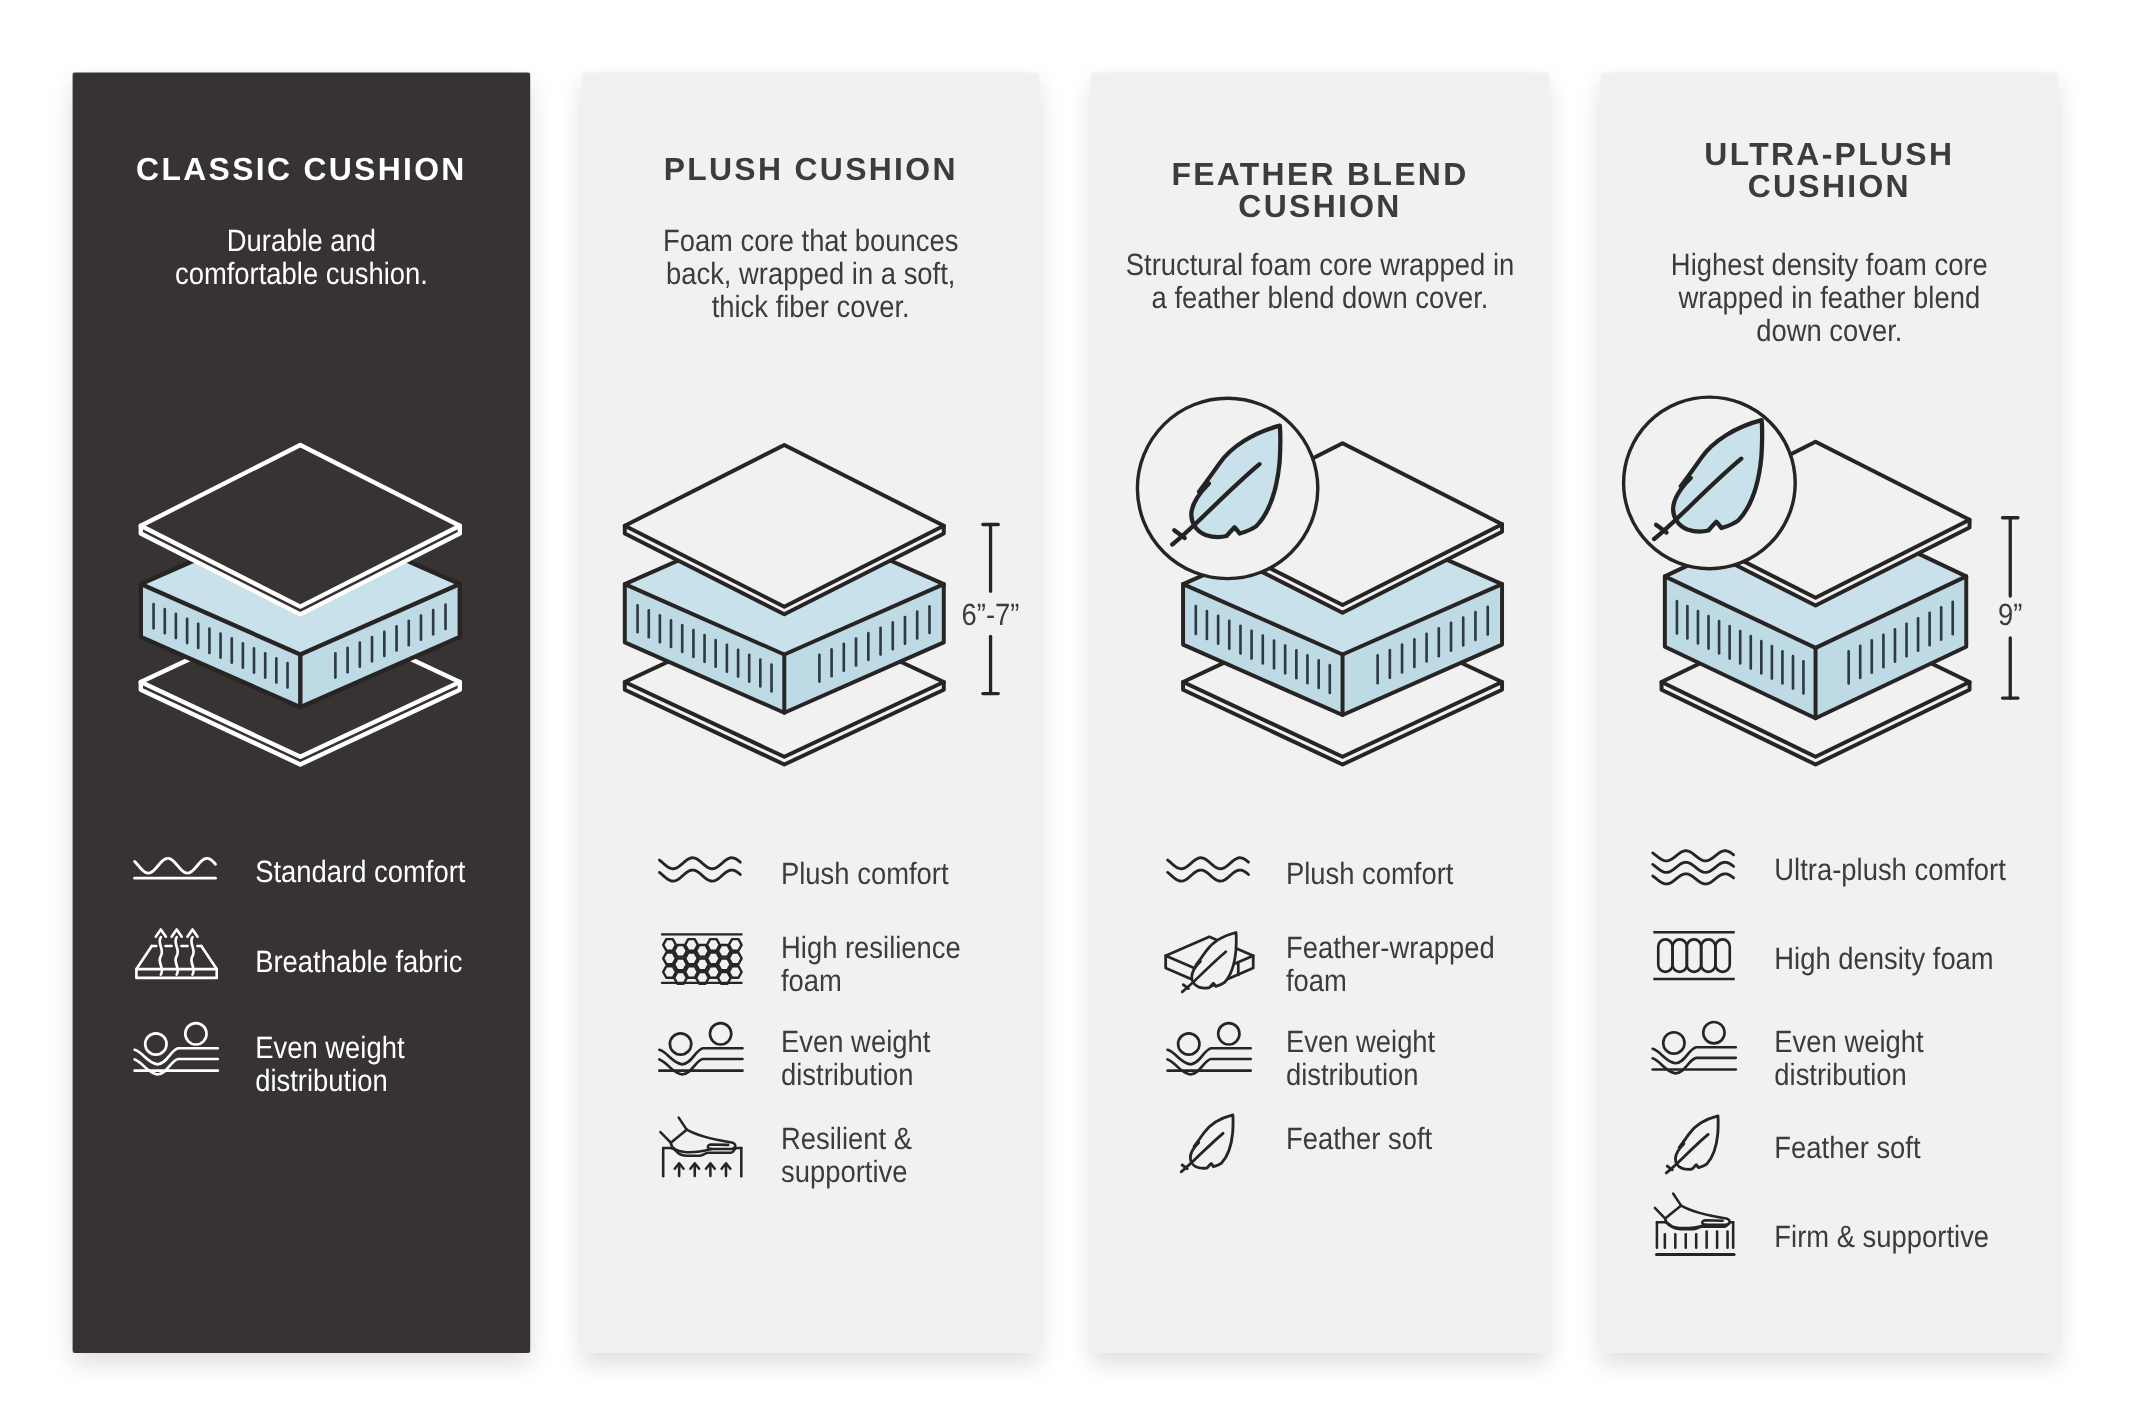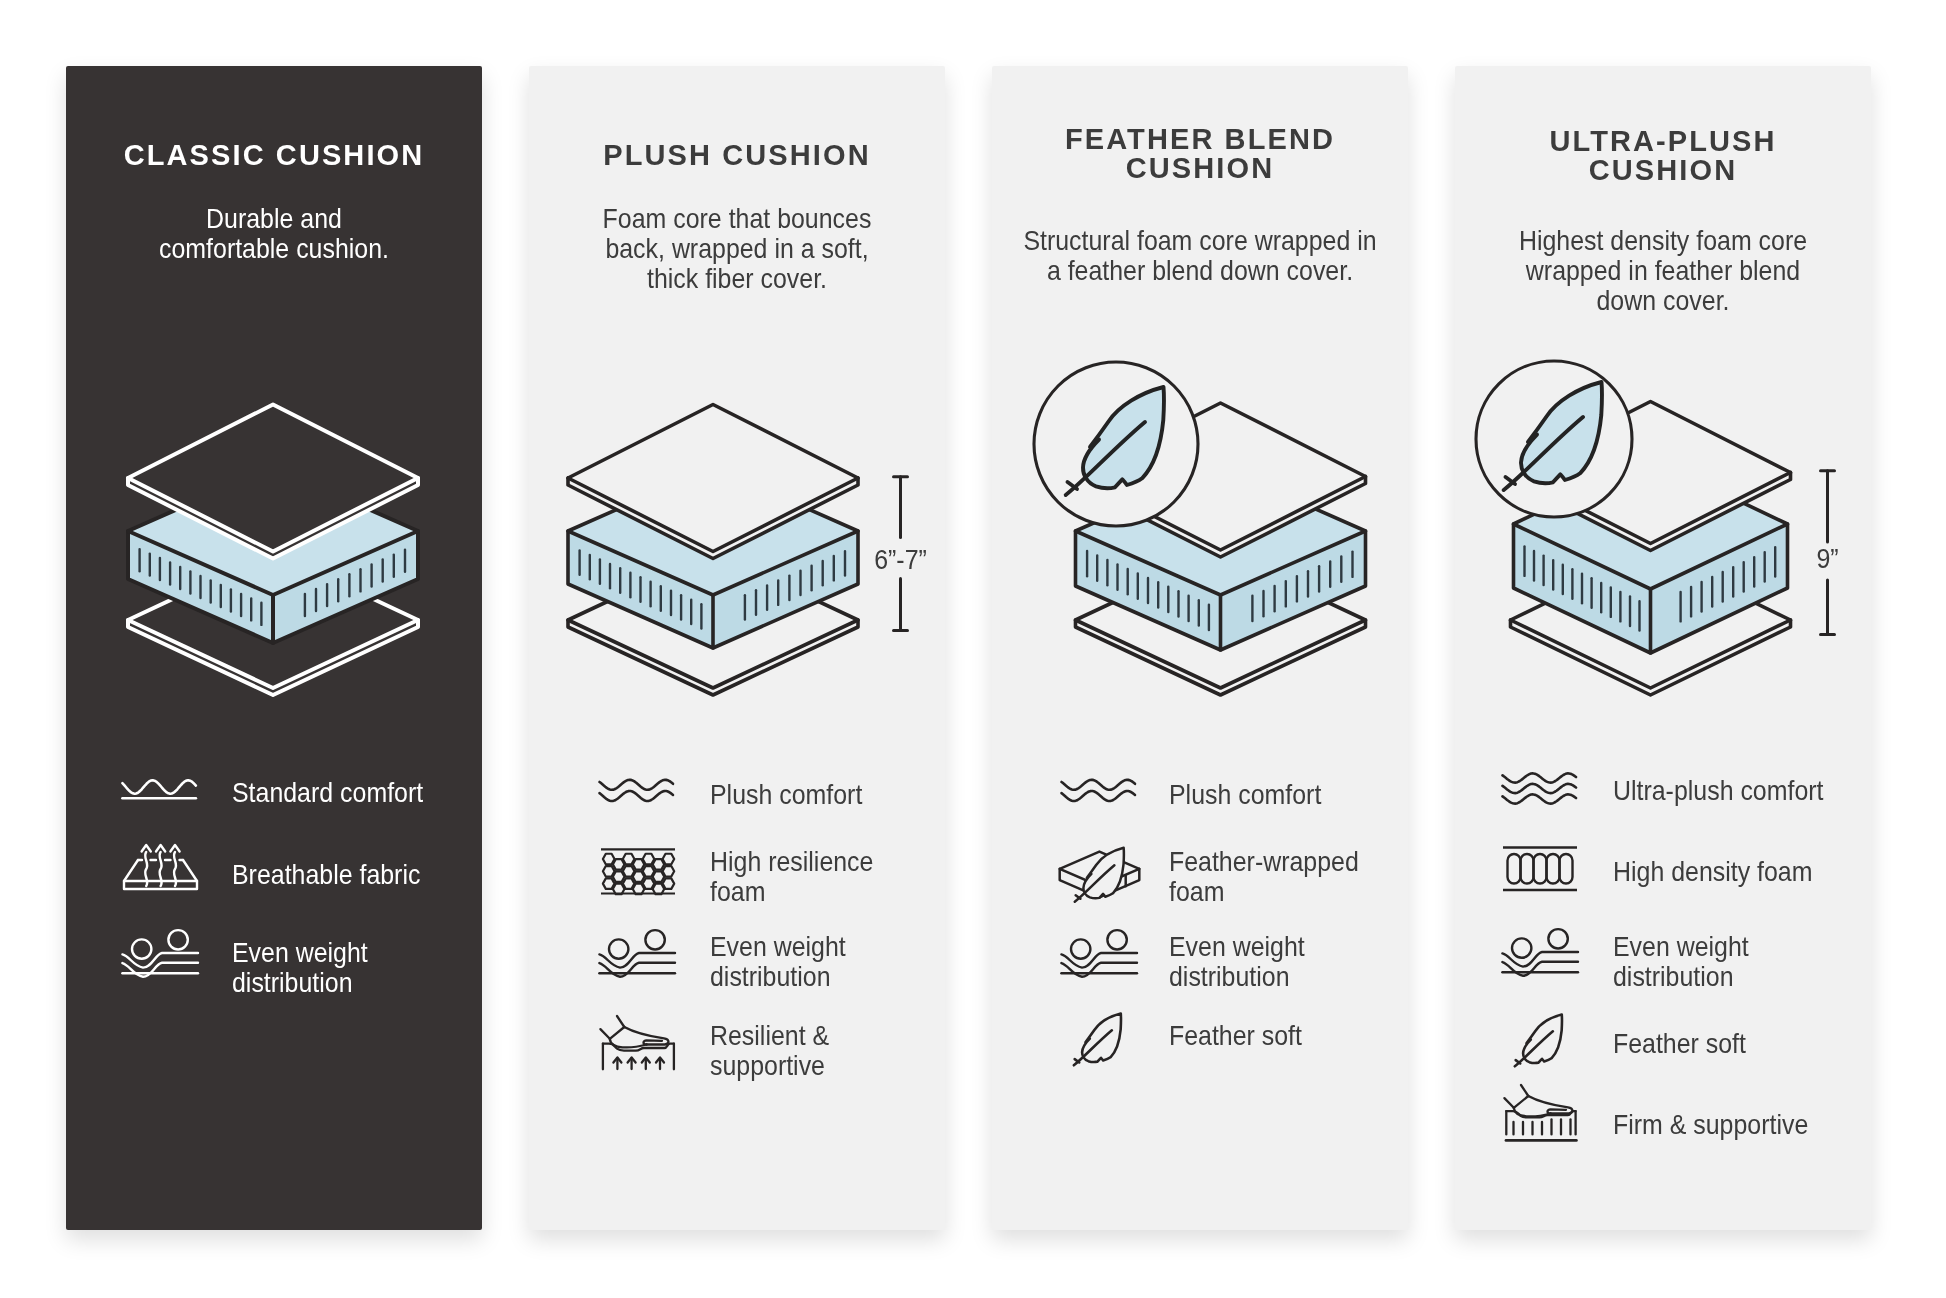"FEATHER BLEND" div.title { top: 125px -> 145px }
